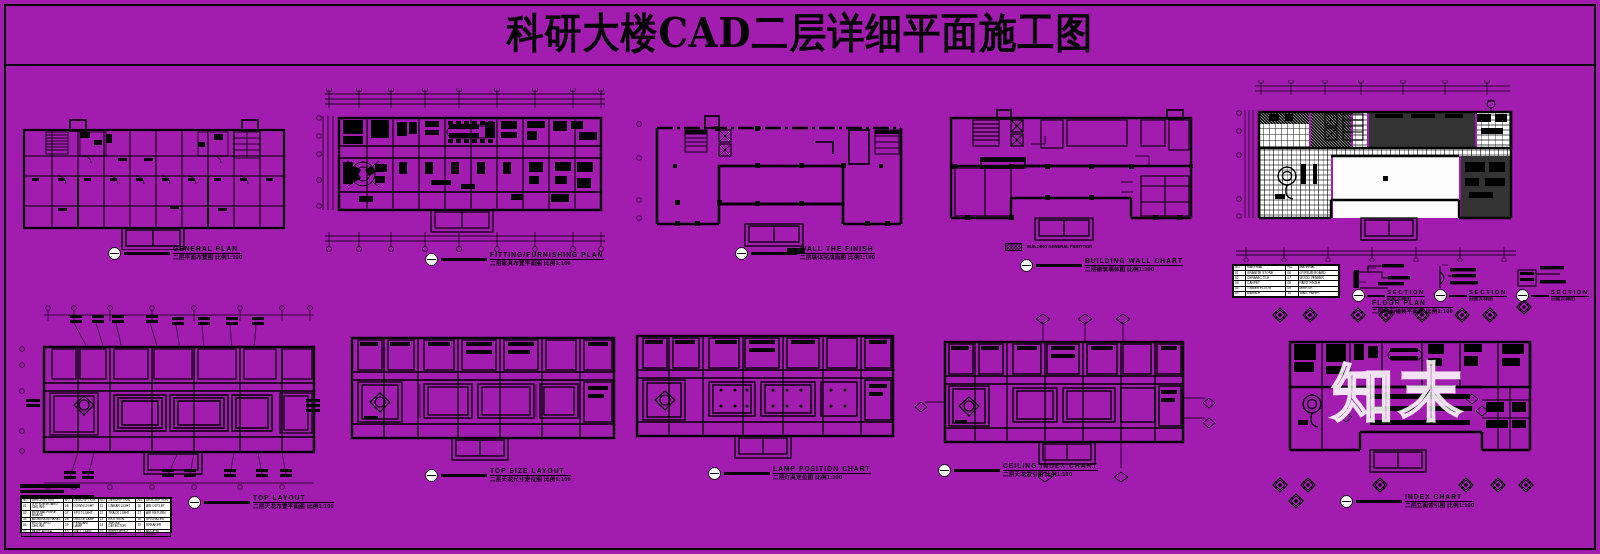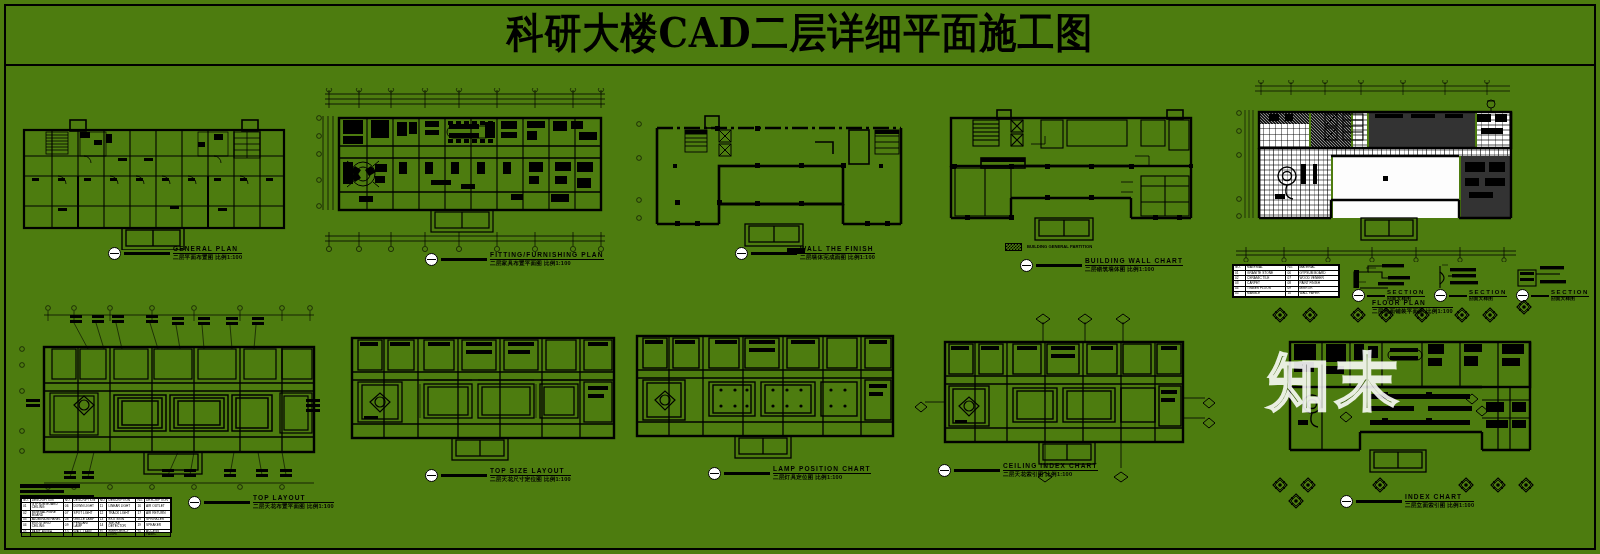"科研大楼CAD二层详细平面施工图" #sheet { background: #4d7c0f -> #a21caf }
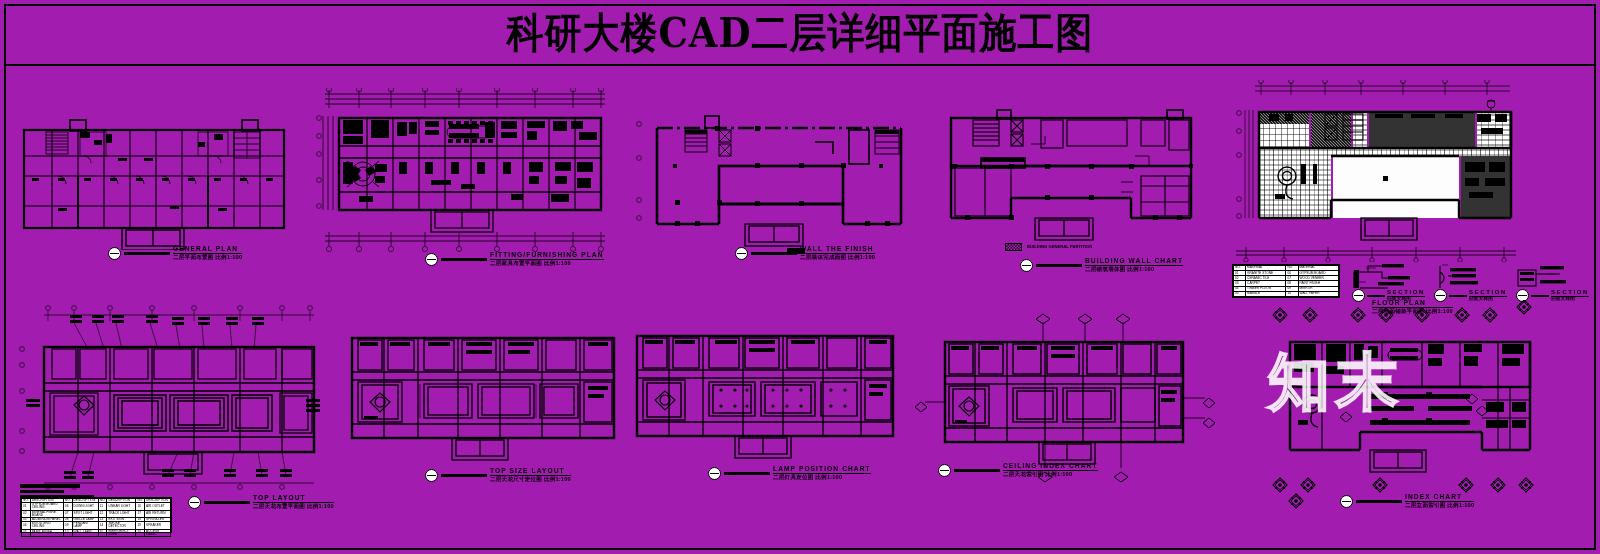"知末" #watermark { text-align: none -> right; top: 351px -> 361px }
